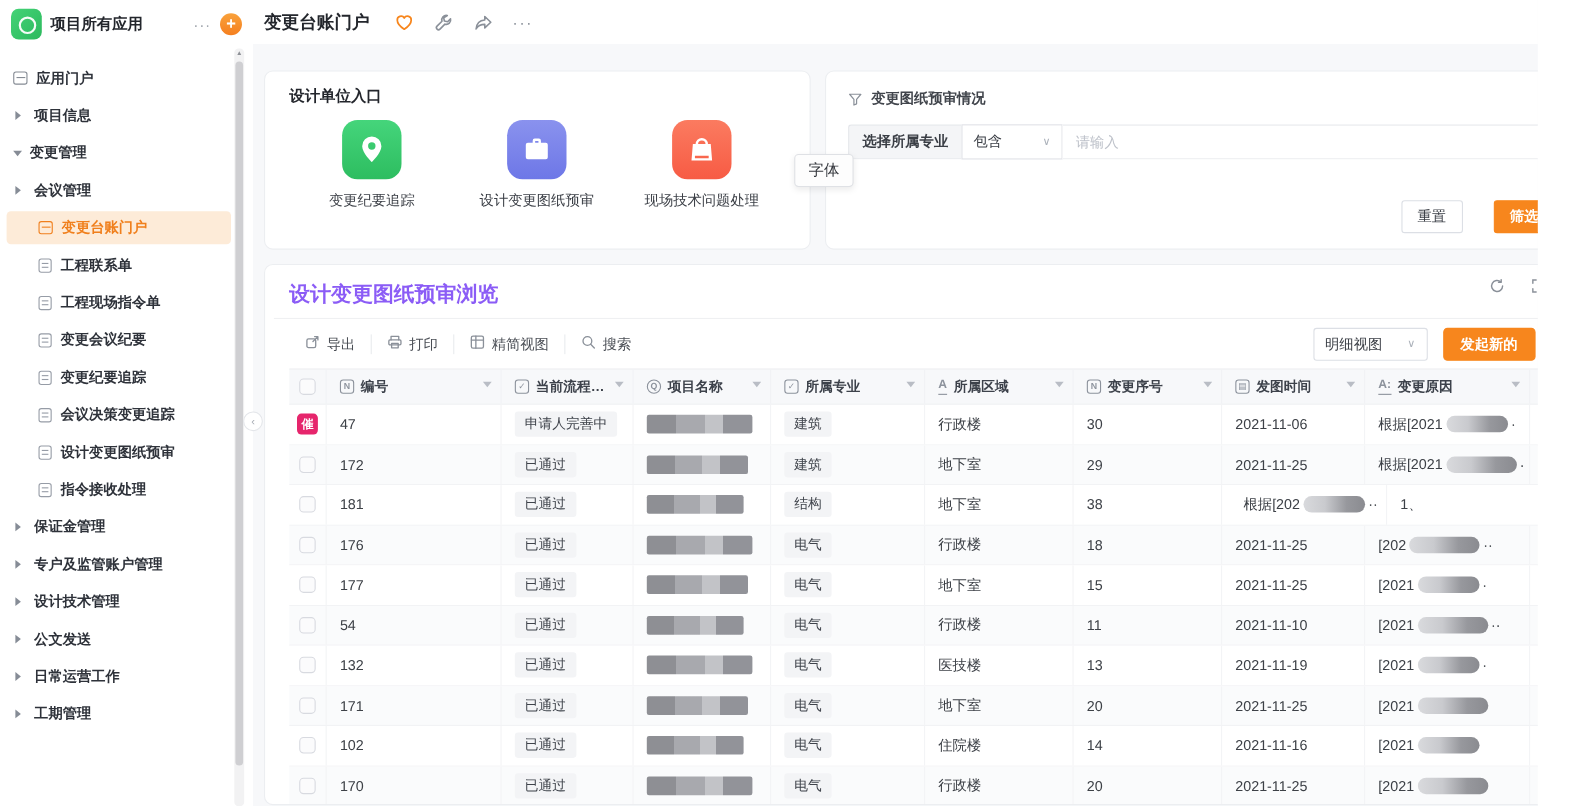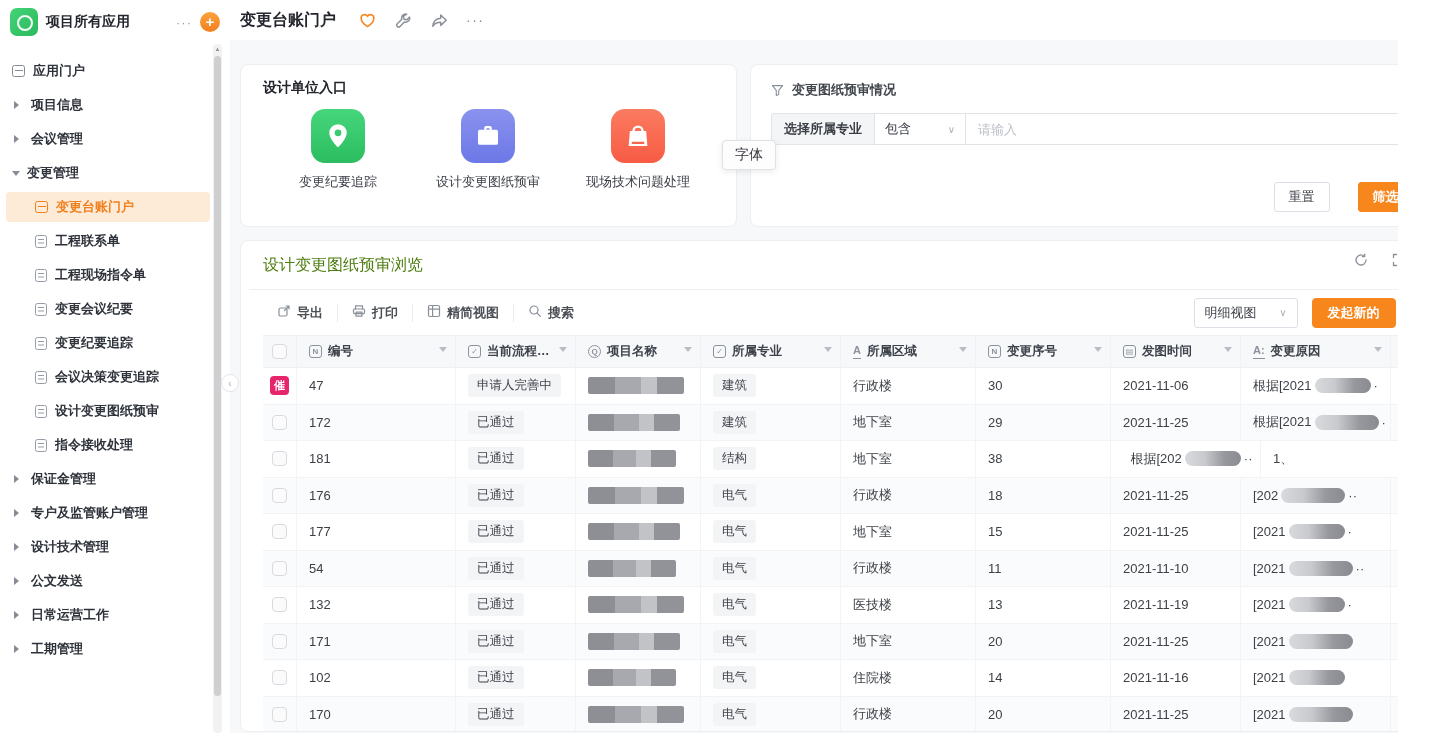"会议管理" div.sb-item { order: before "变更管理" -> after "变更管理" }
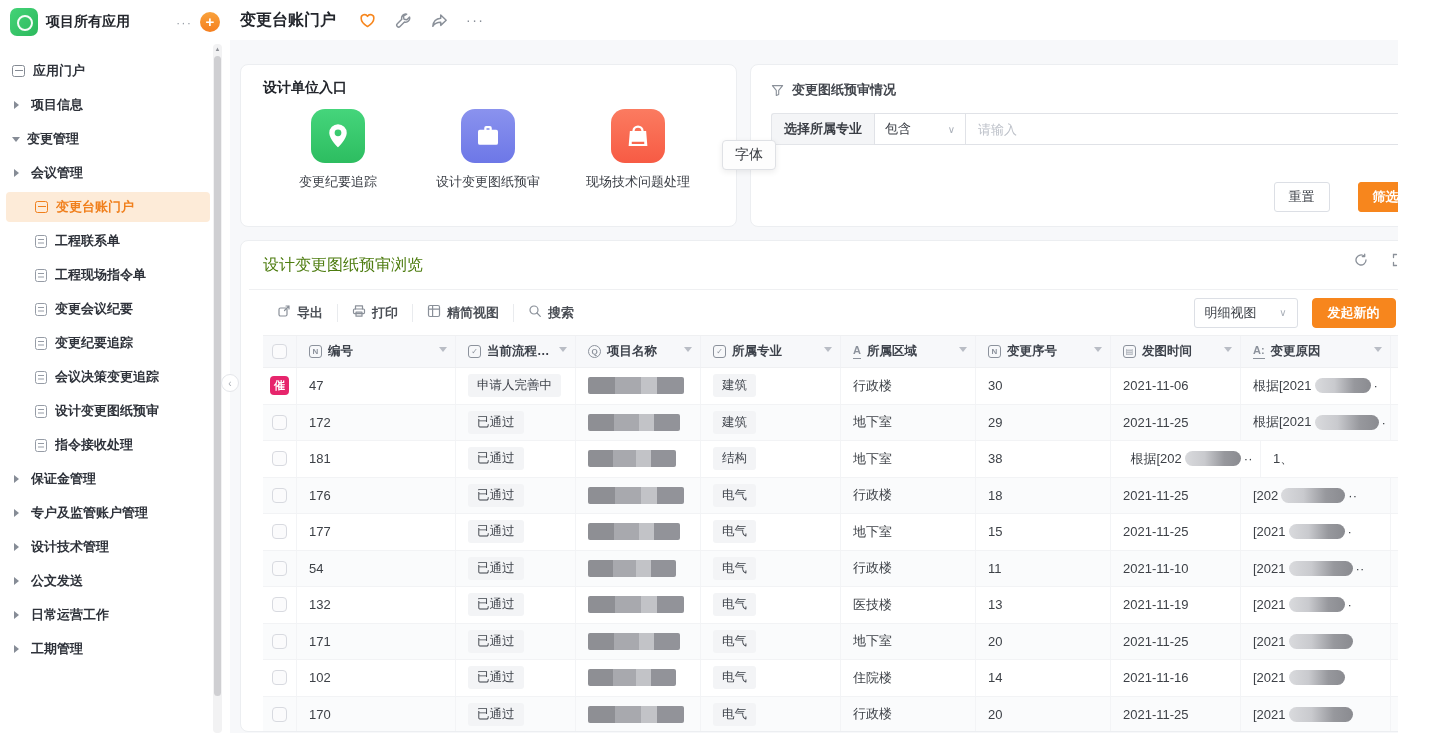"设计变更图纸预审浏览" .tbl-title { color: #4d7c0f -> #8b5cf6; font-size: 16px -> 19px; font-weight: 400 -> 700 }
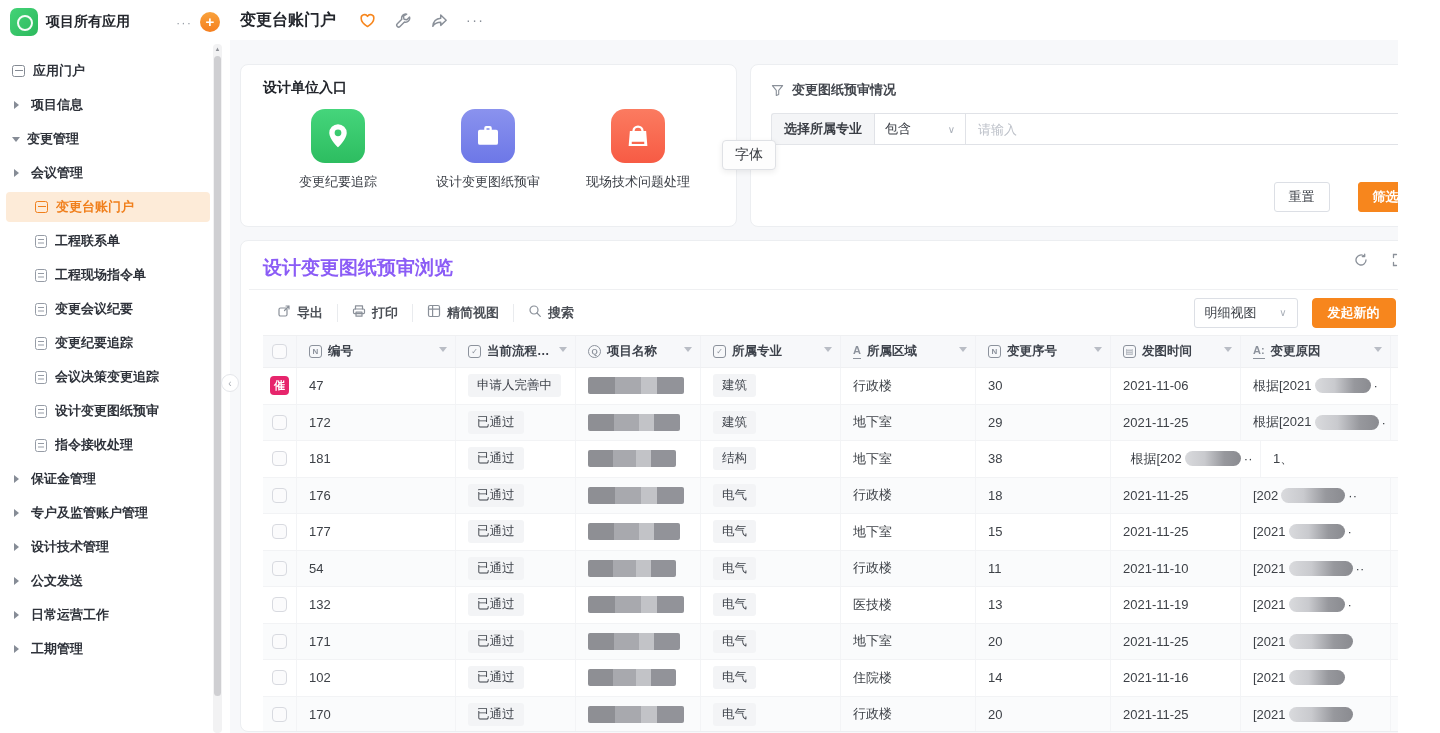"导出" .tool { font-weight: bold -> none }
